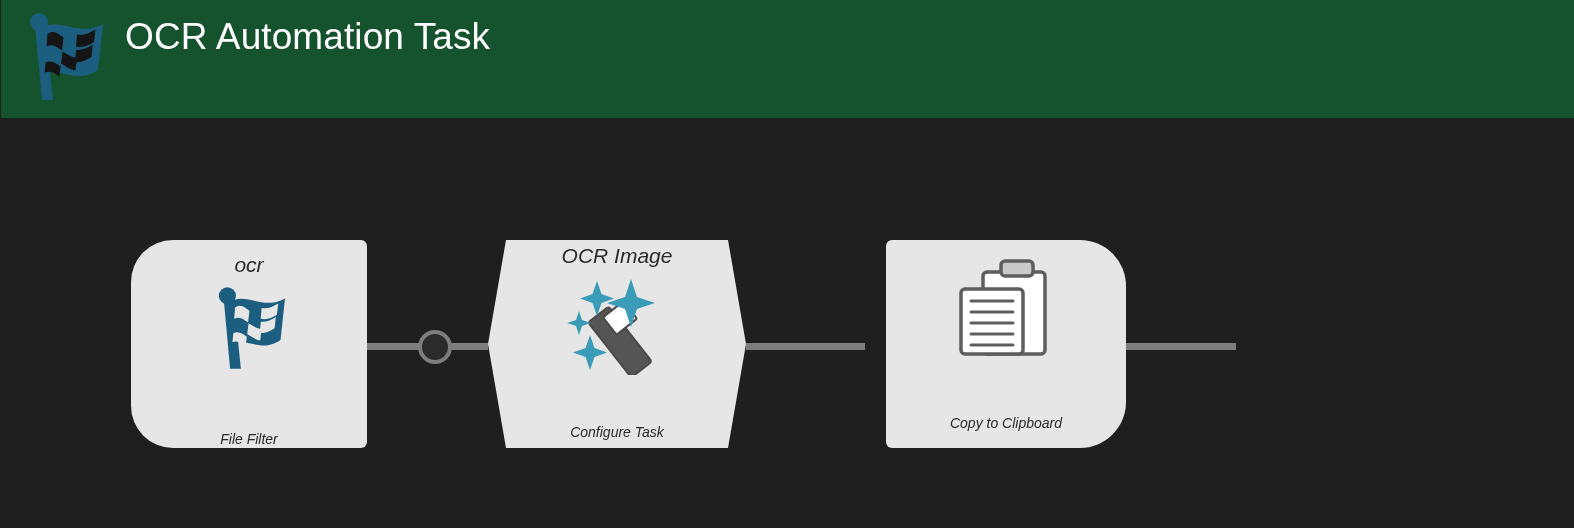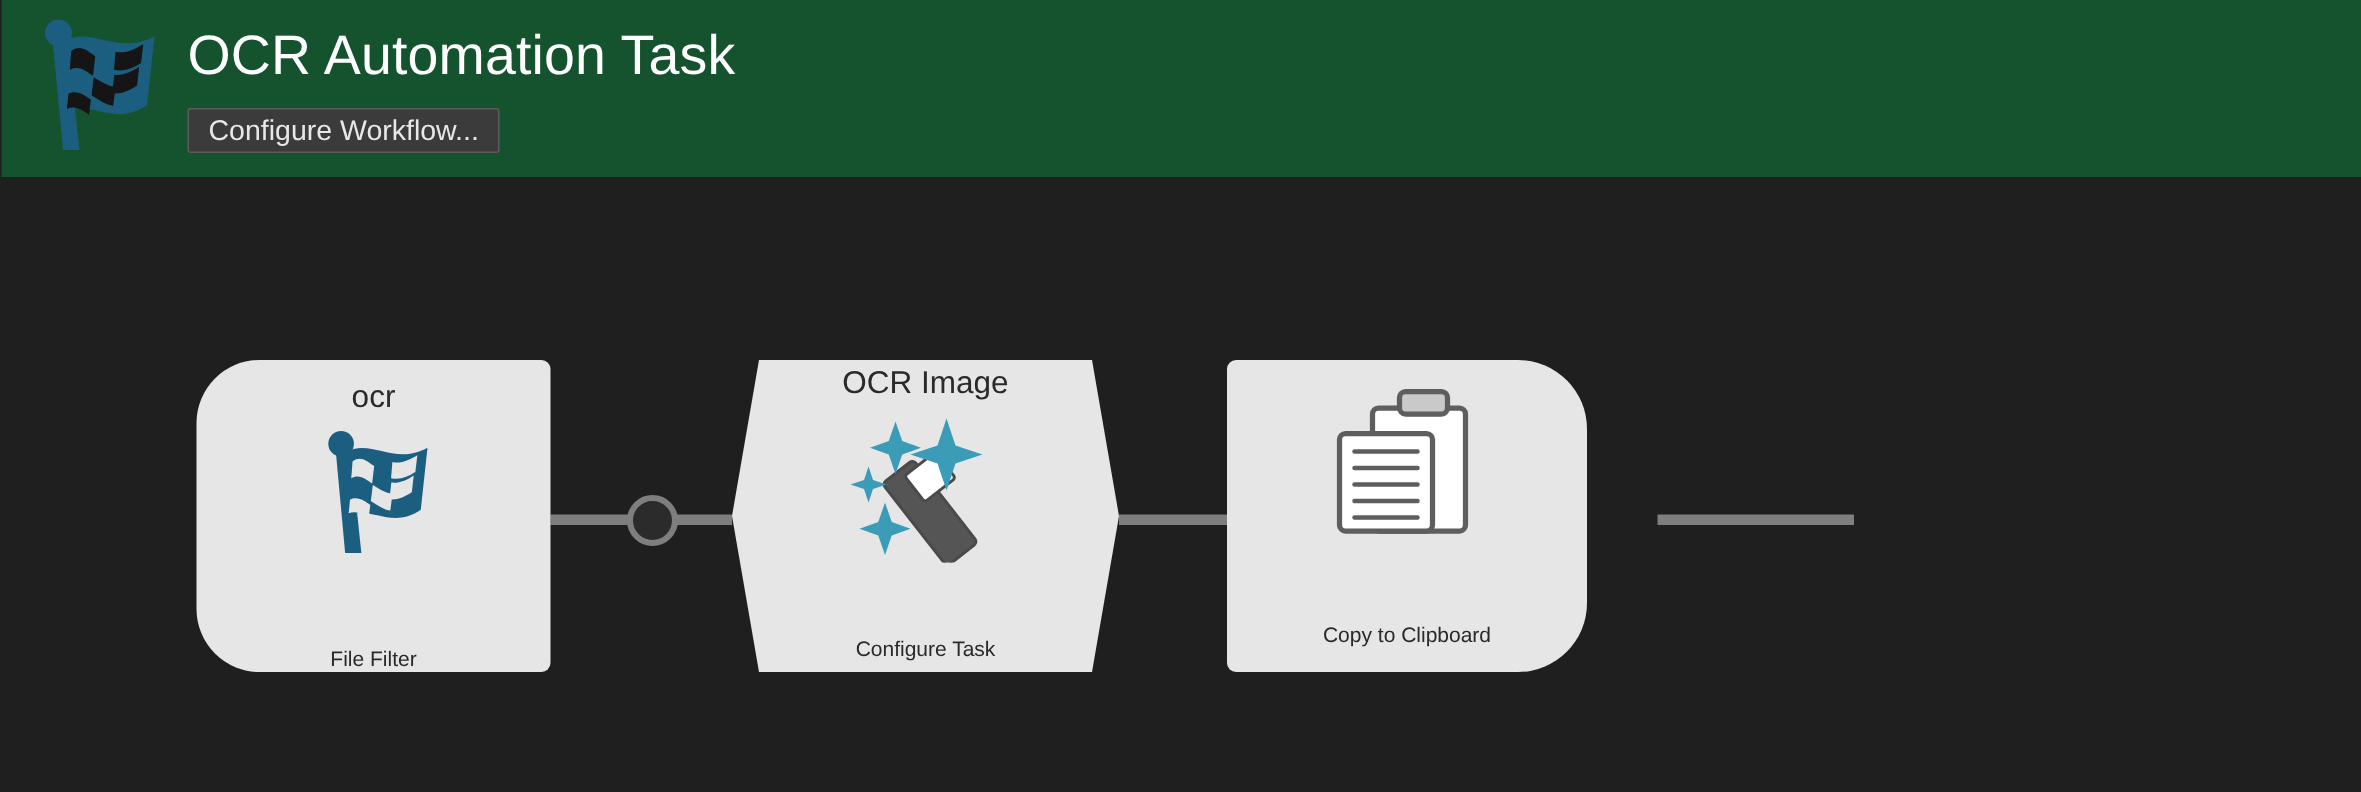"Configure Workflow..." div { html: <div> <span>Configure Workflow...</span> </div> -> none }
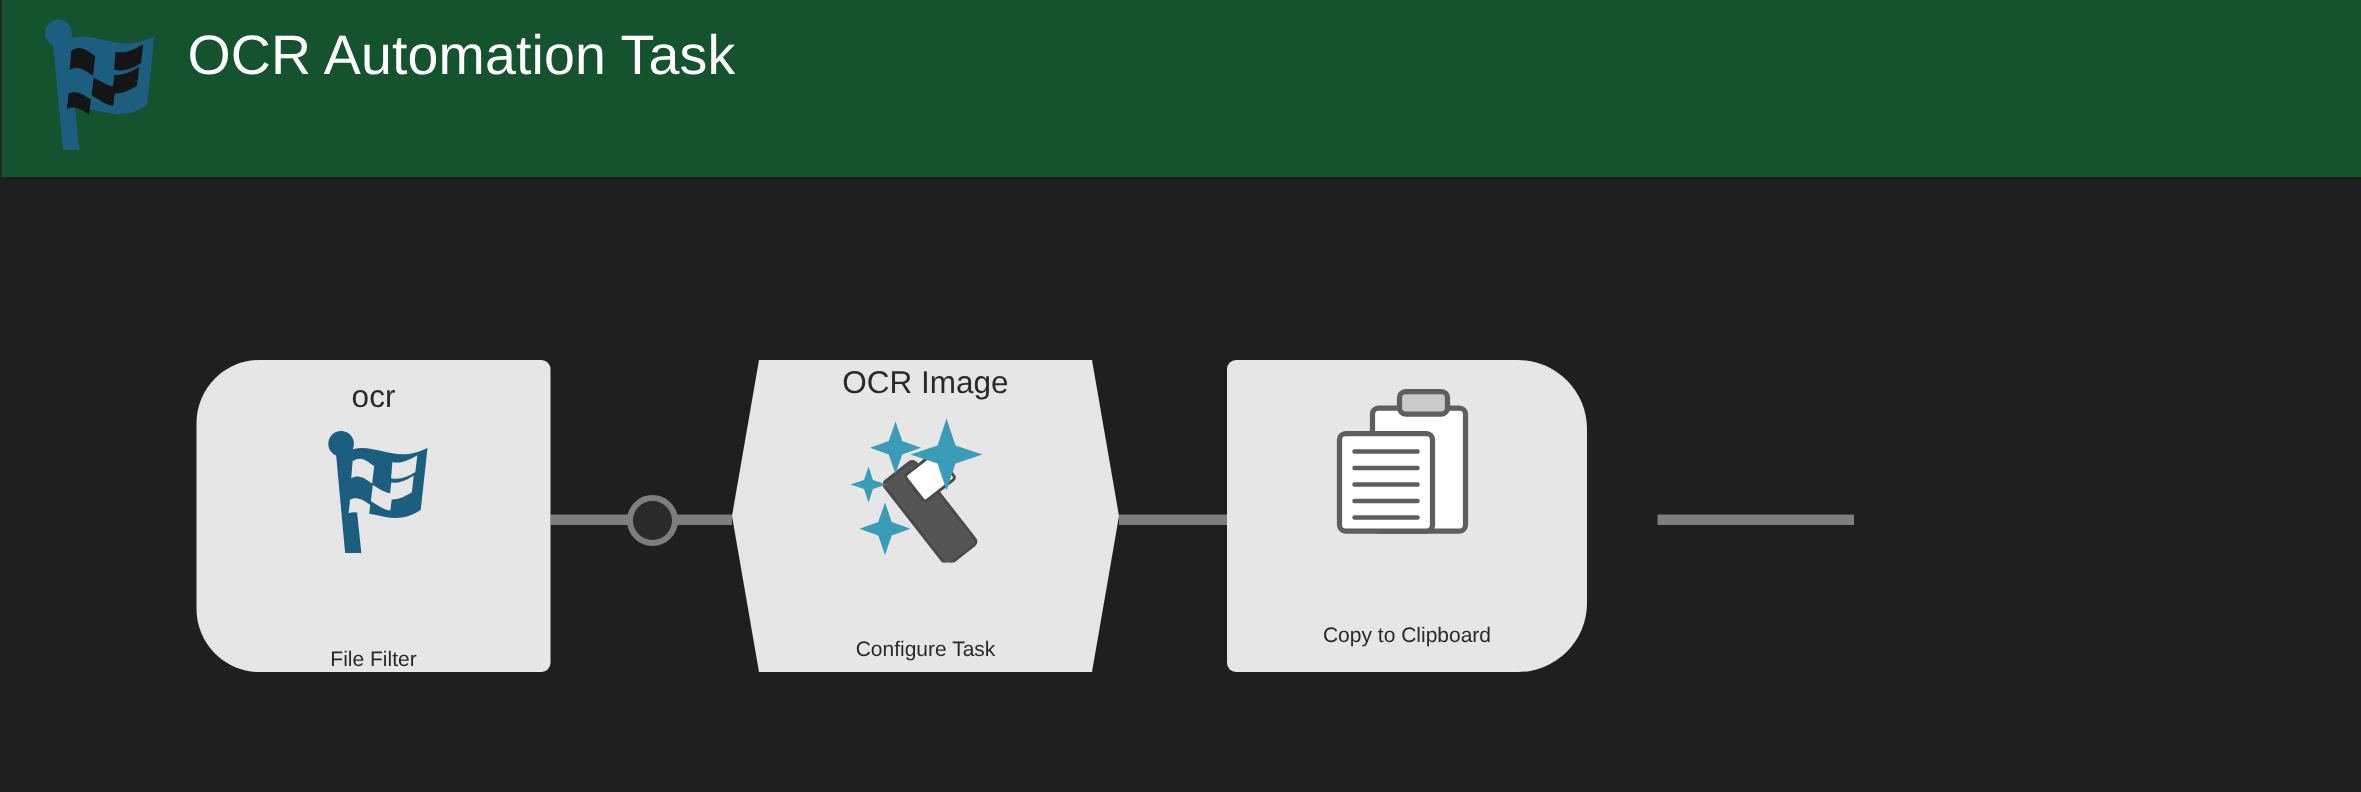"ocr" #canvas { font-style: none -> italic }
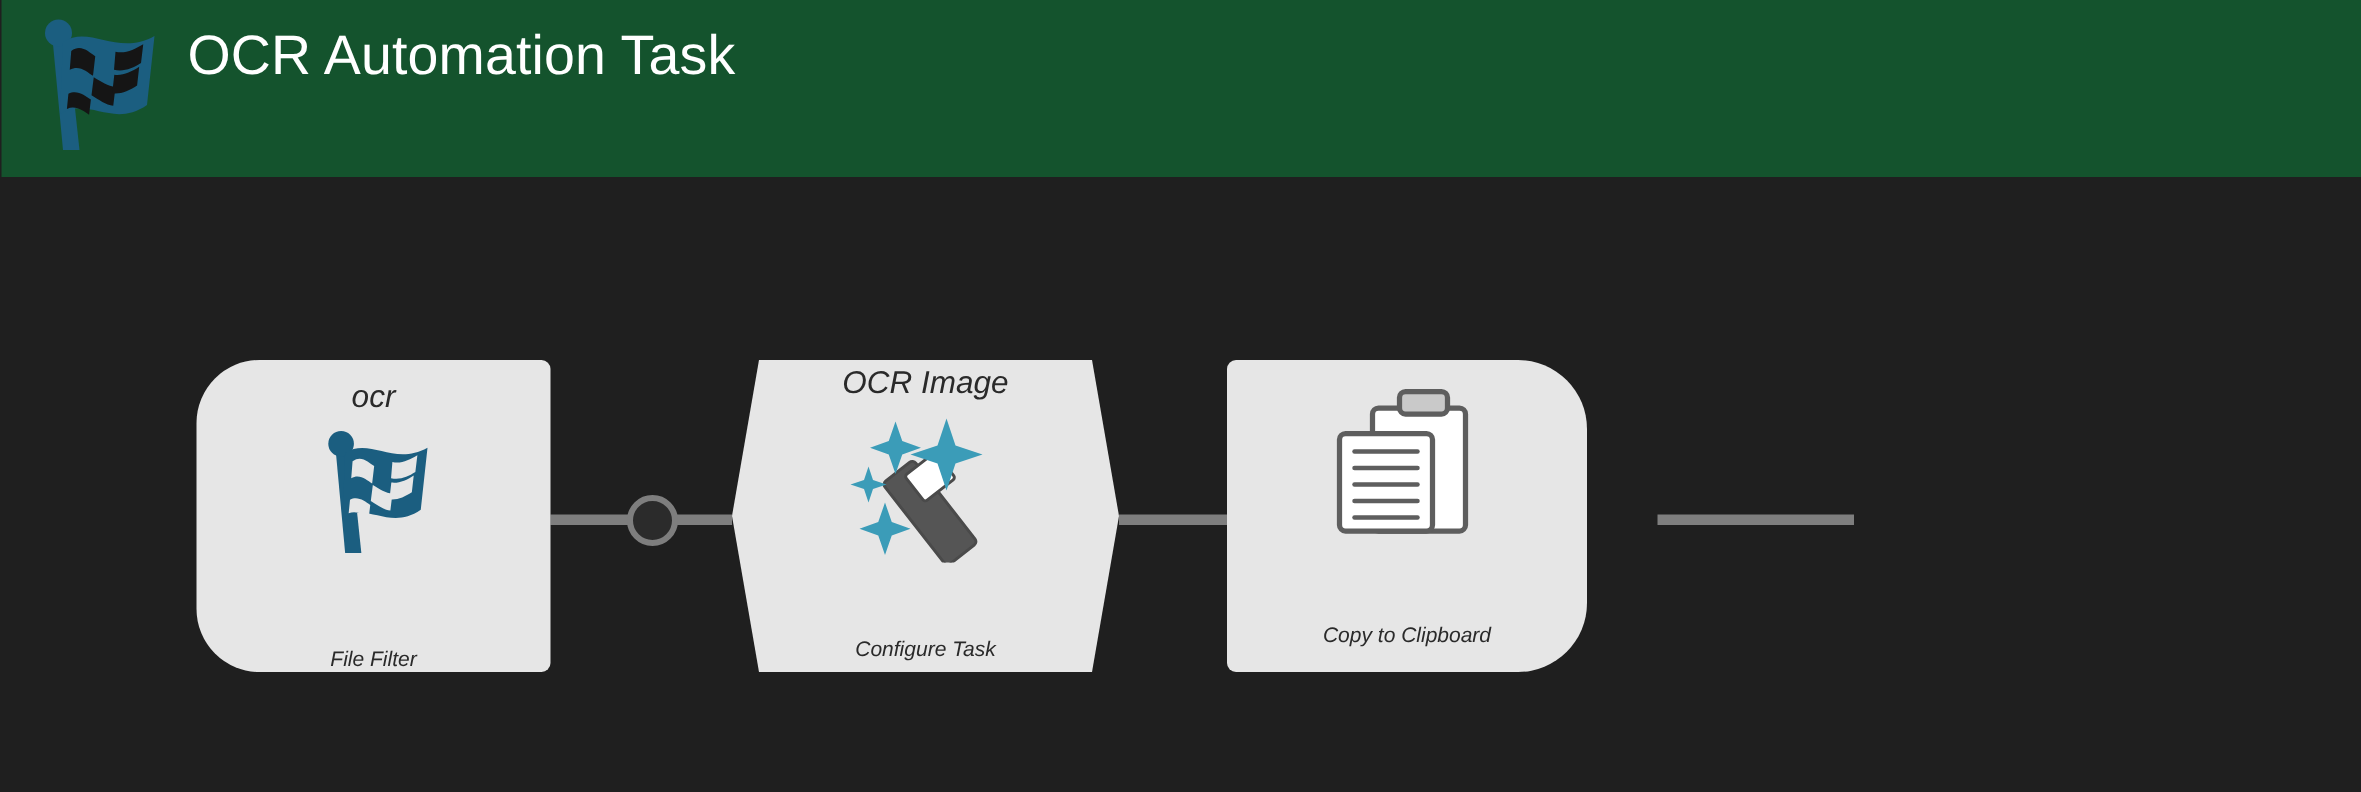"Copy to Clipboard" #node-copy-clipboard { left: 818px -> 886px }
